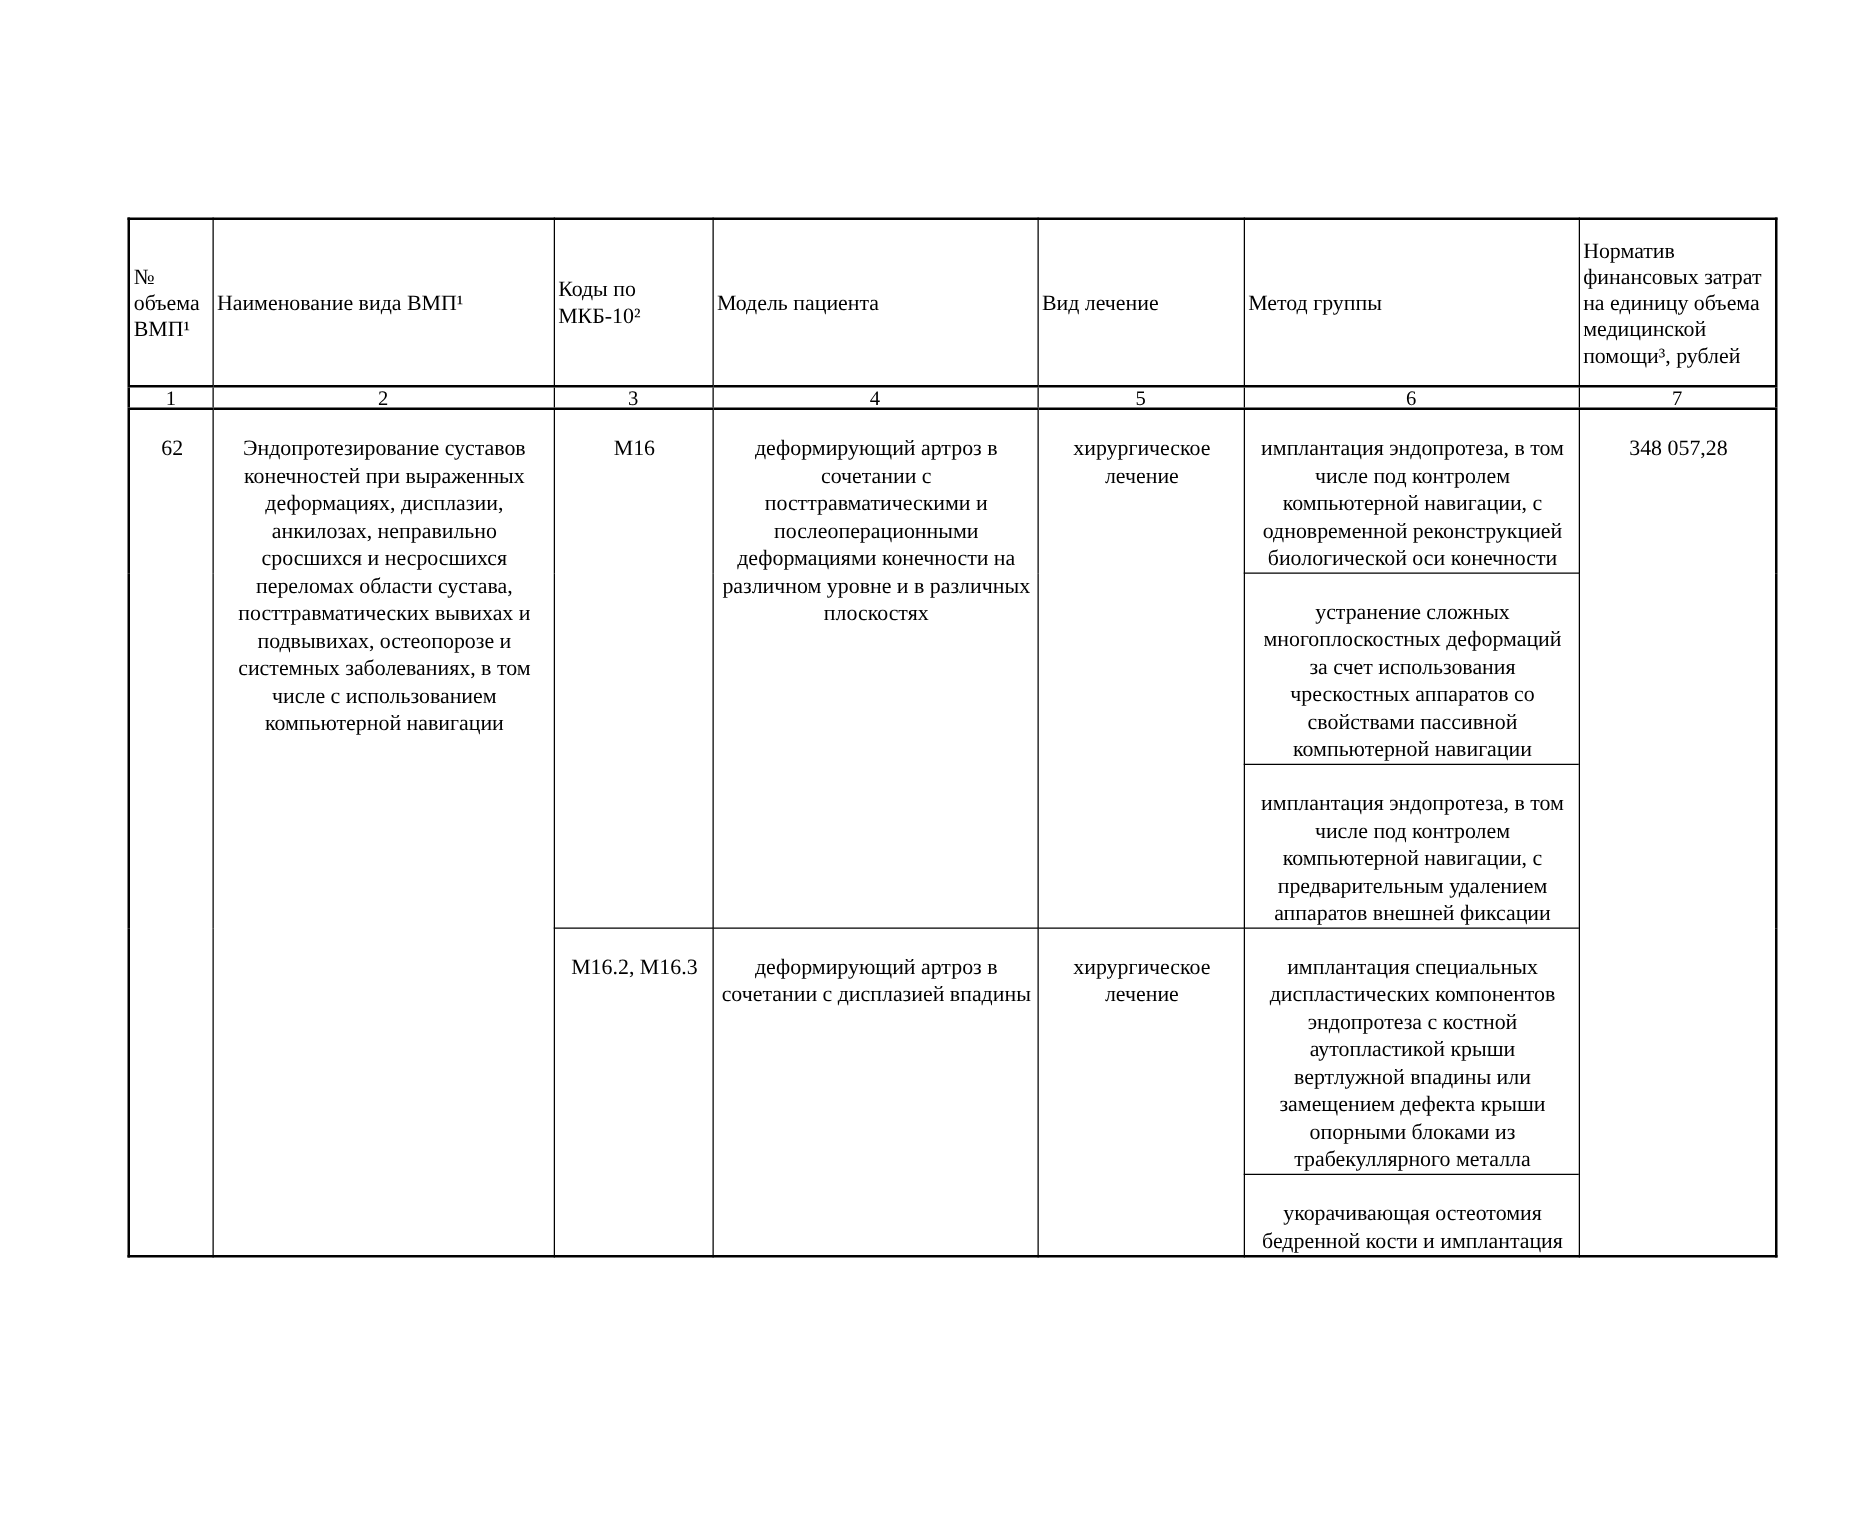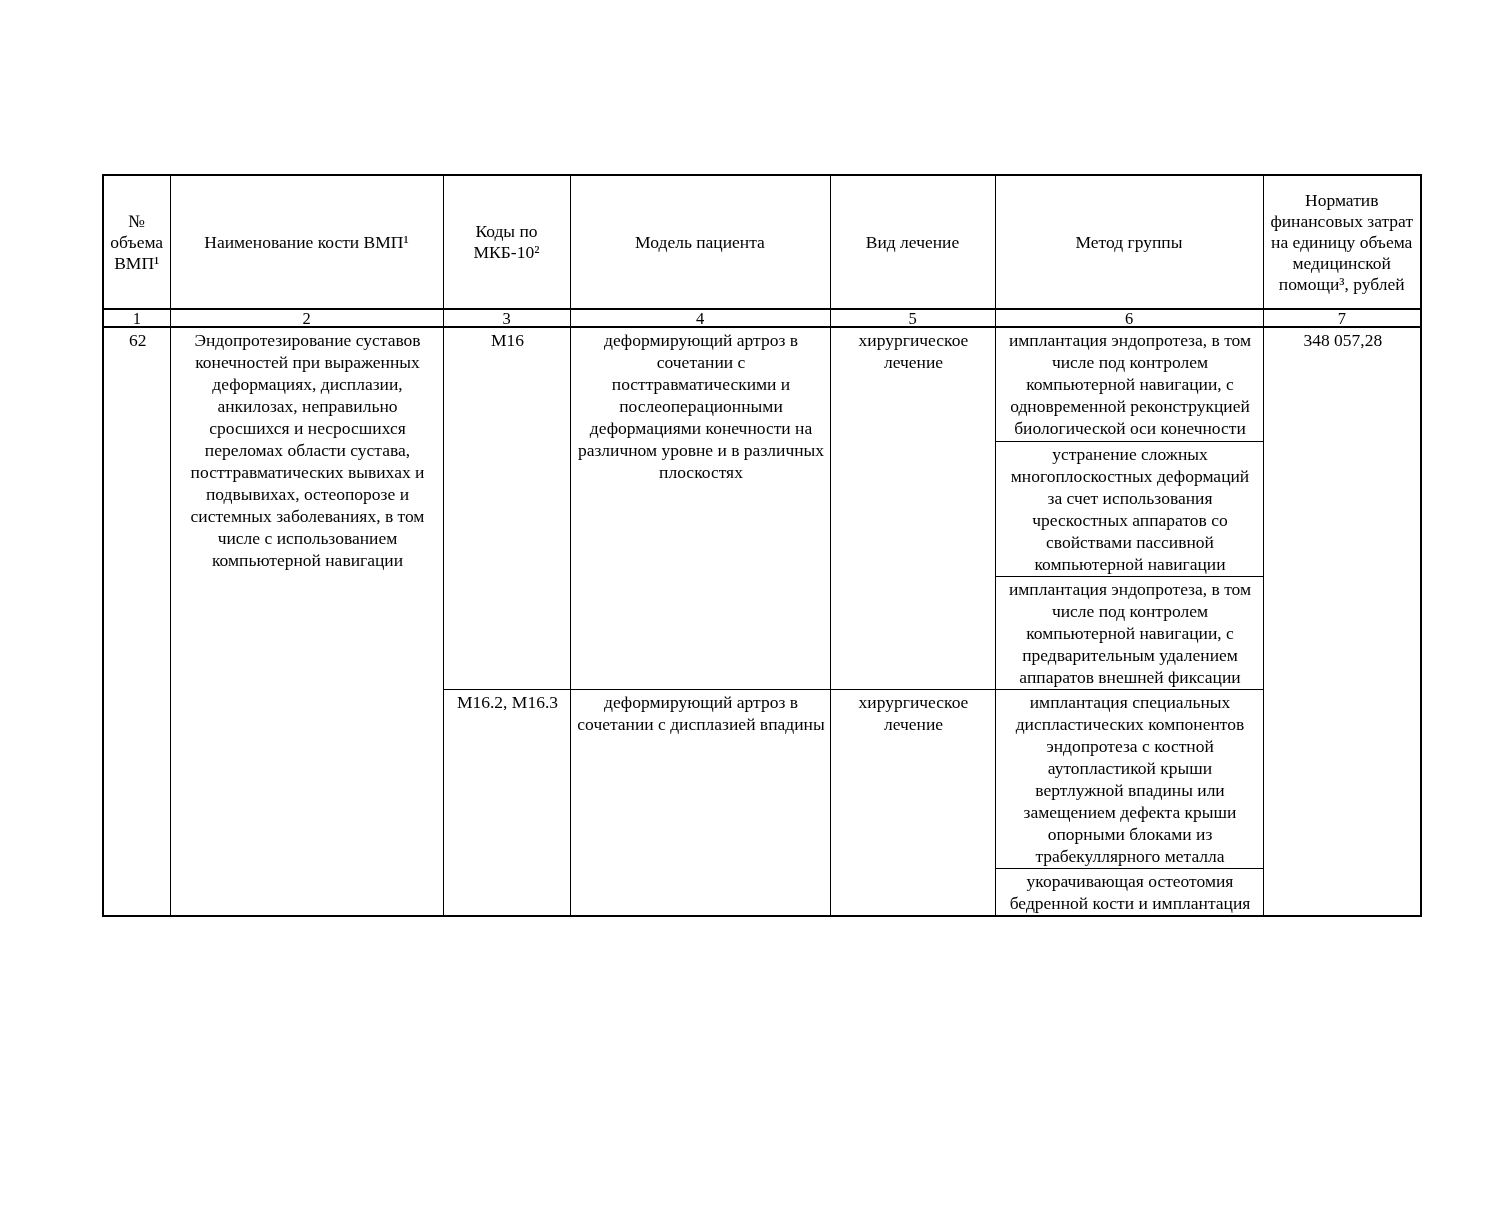"Норматив финансовых затрат на единицу" tr.head td { text-align: center -> none }
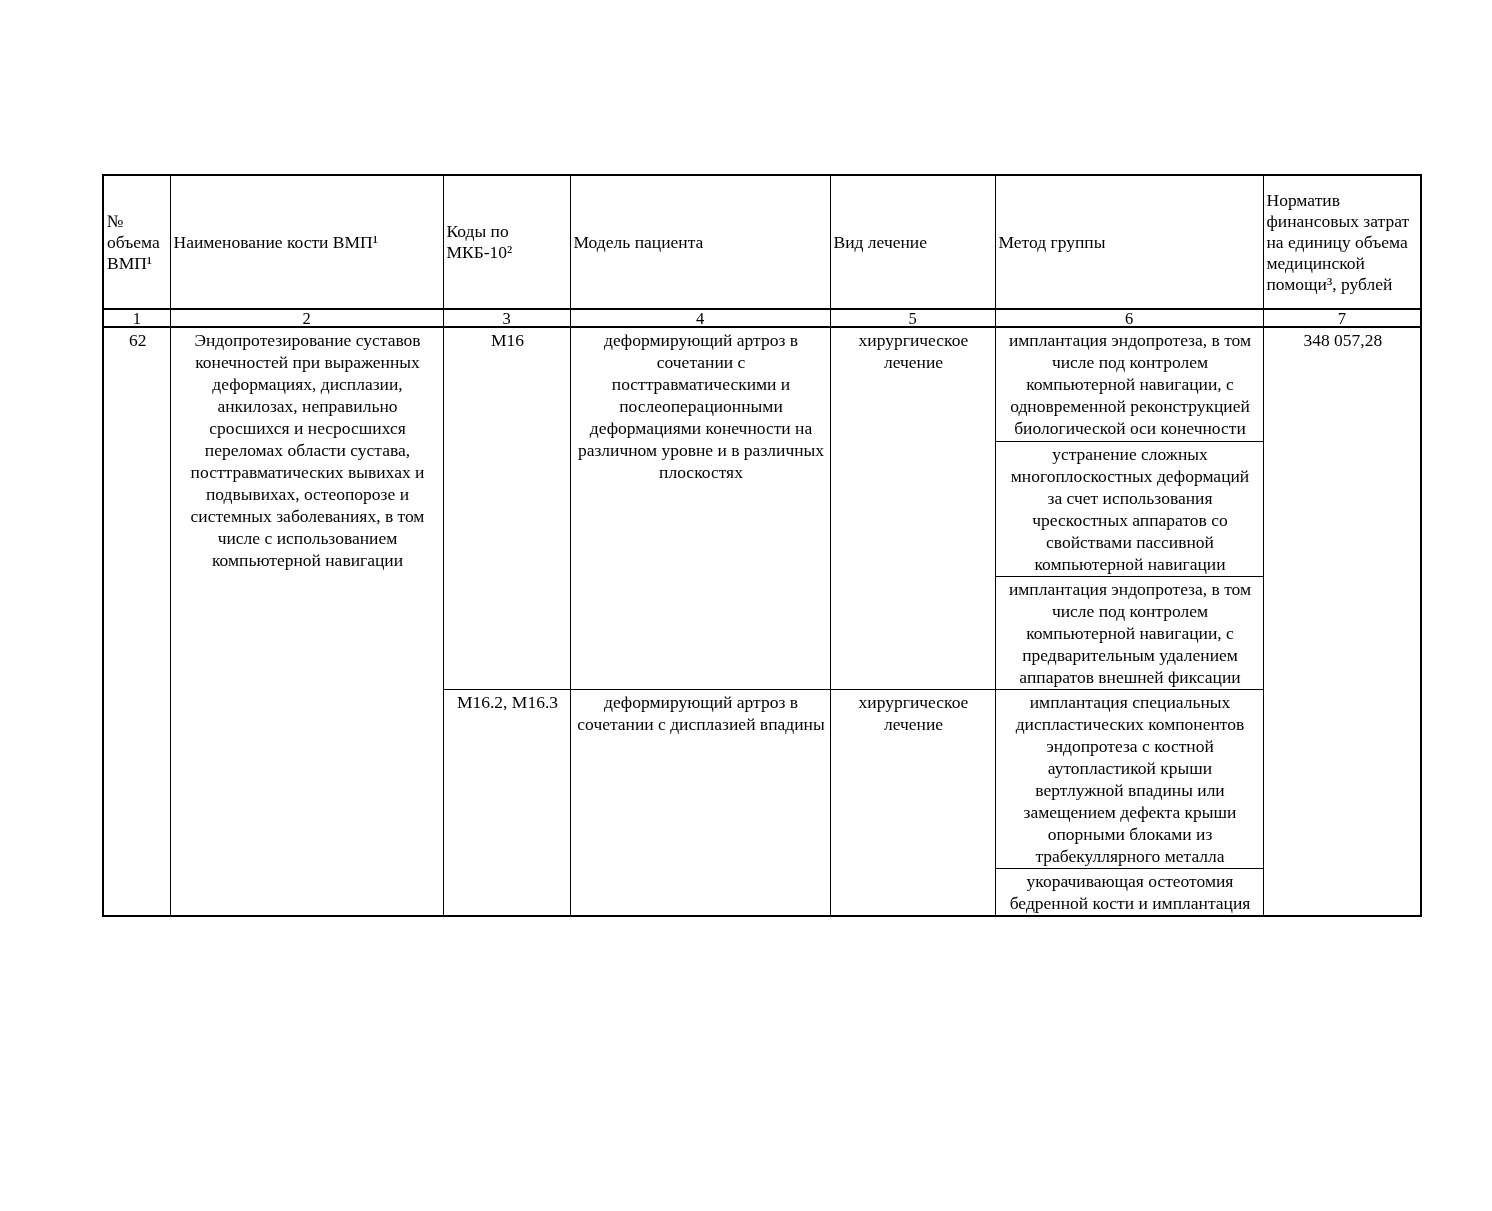"Наименование кости ВМП¹" td { text: кости -> вида }
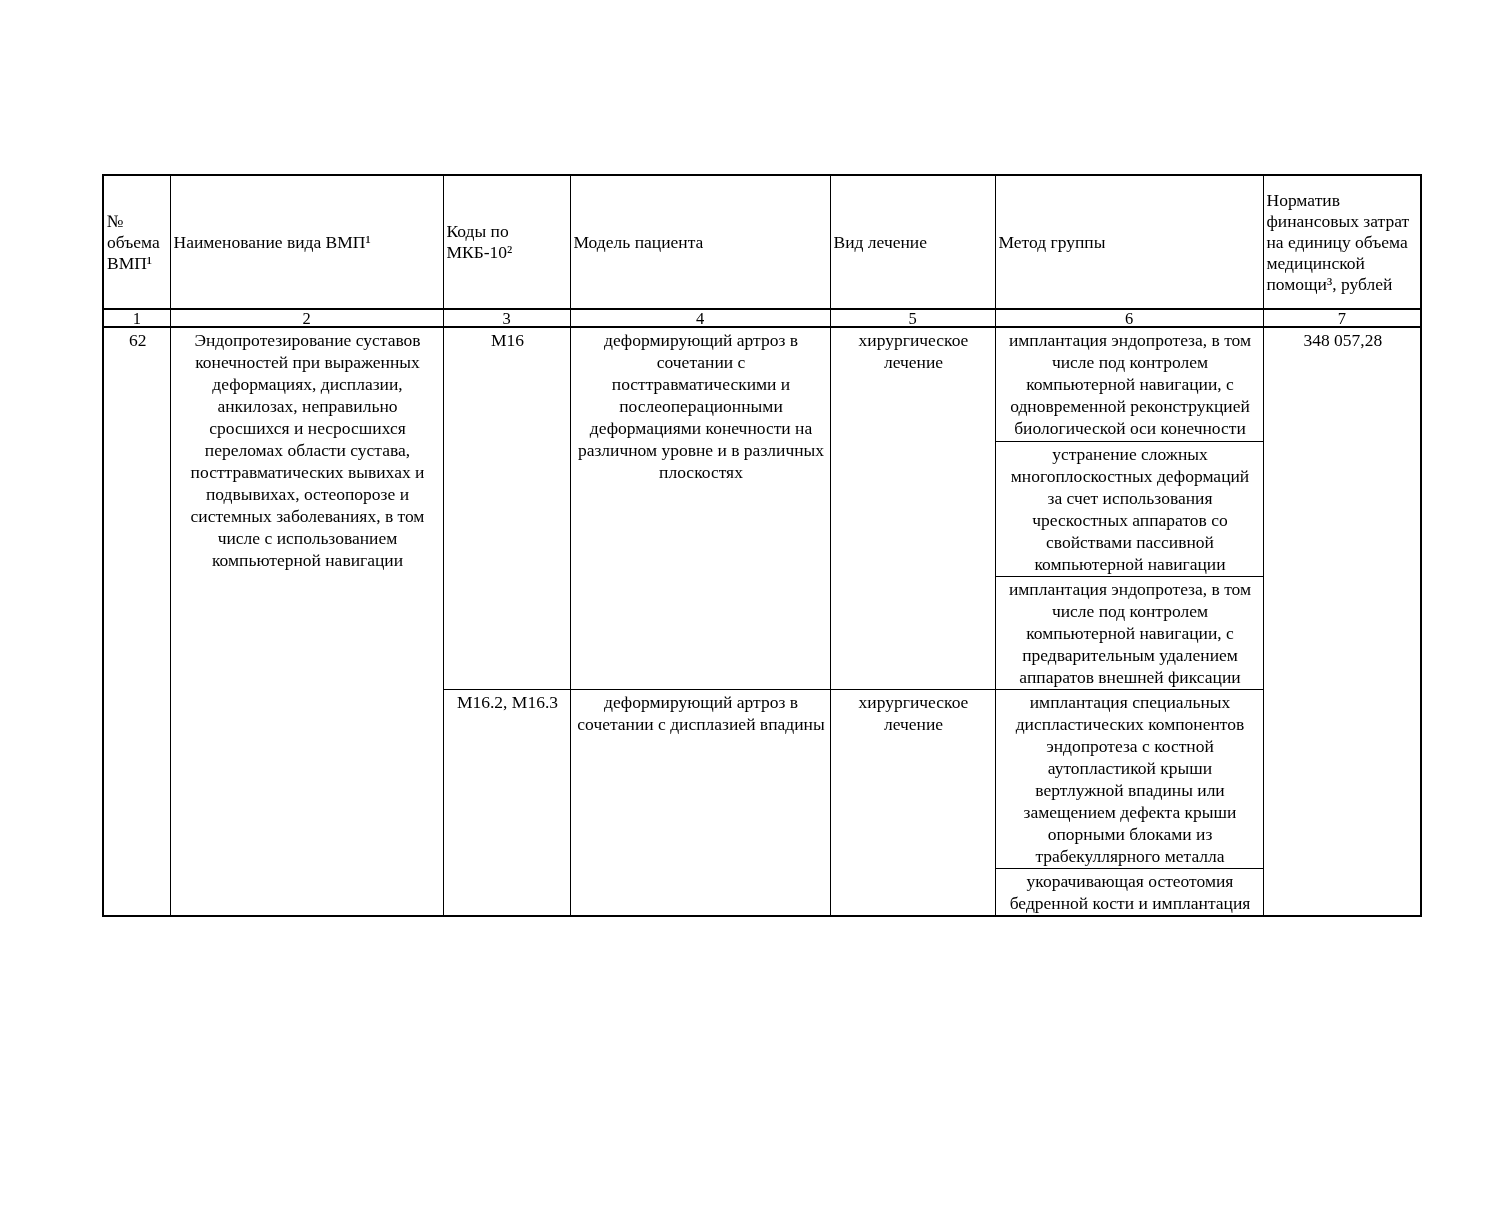"62" table.vmp-table td { padding: 1px 4px 1px 6px -> 19px 4px 1px 6px }
